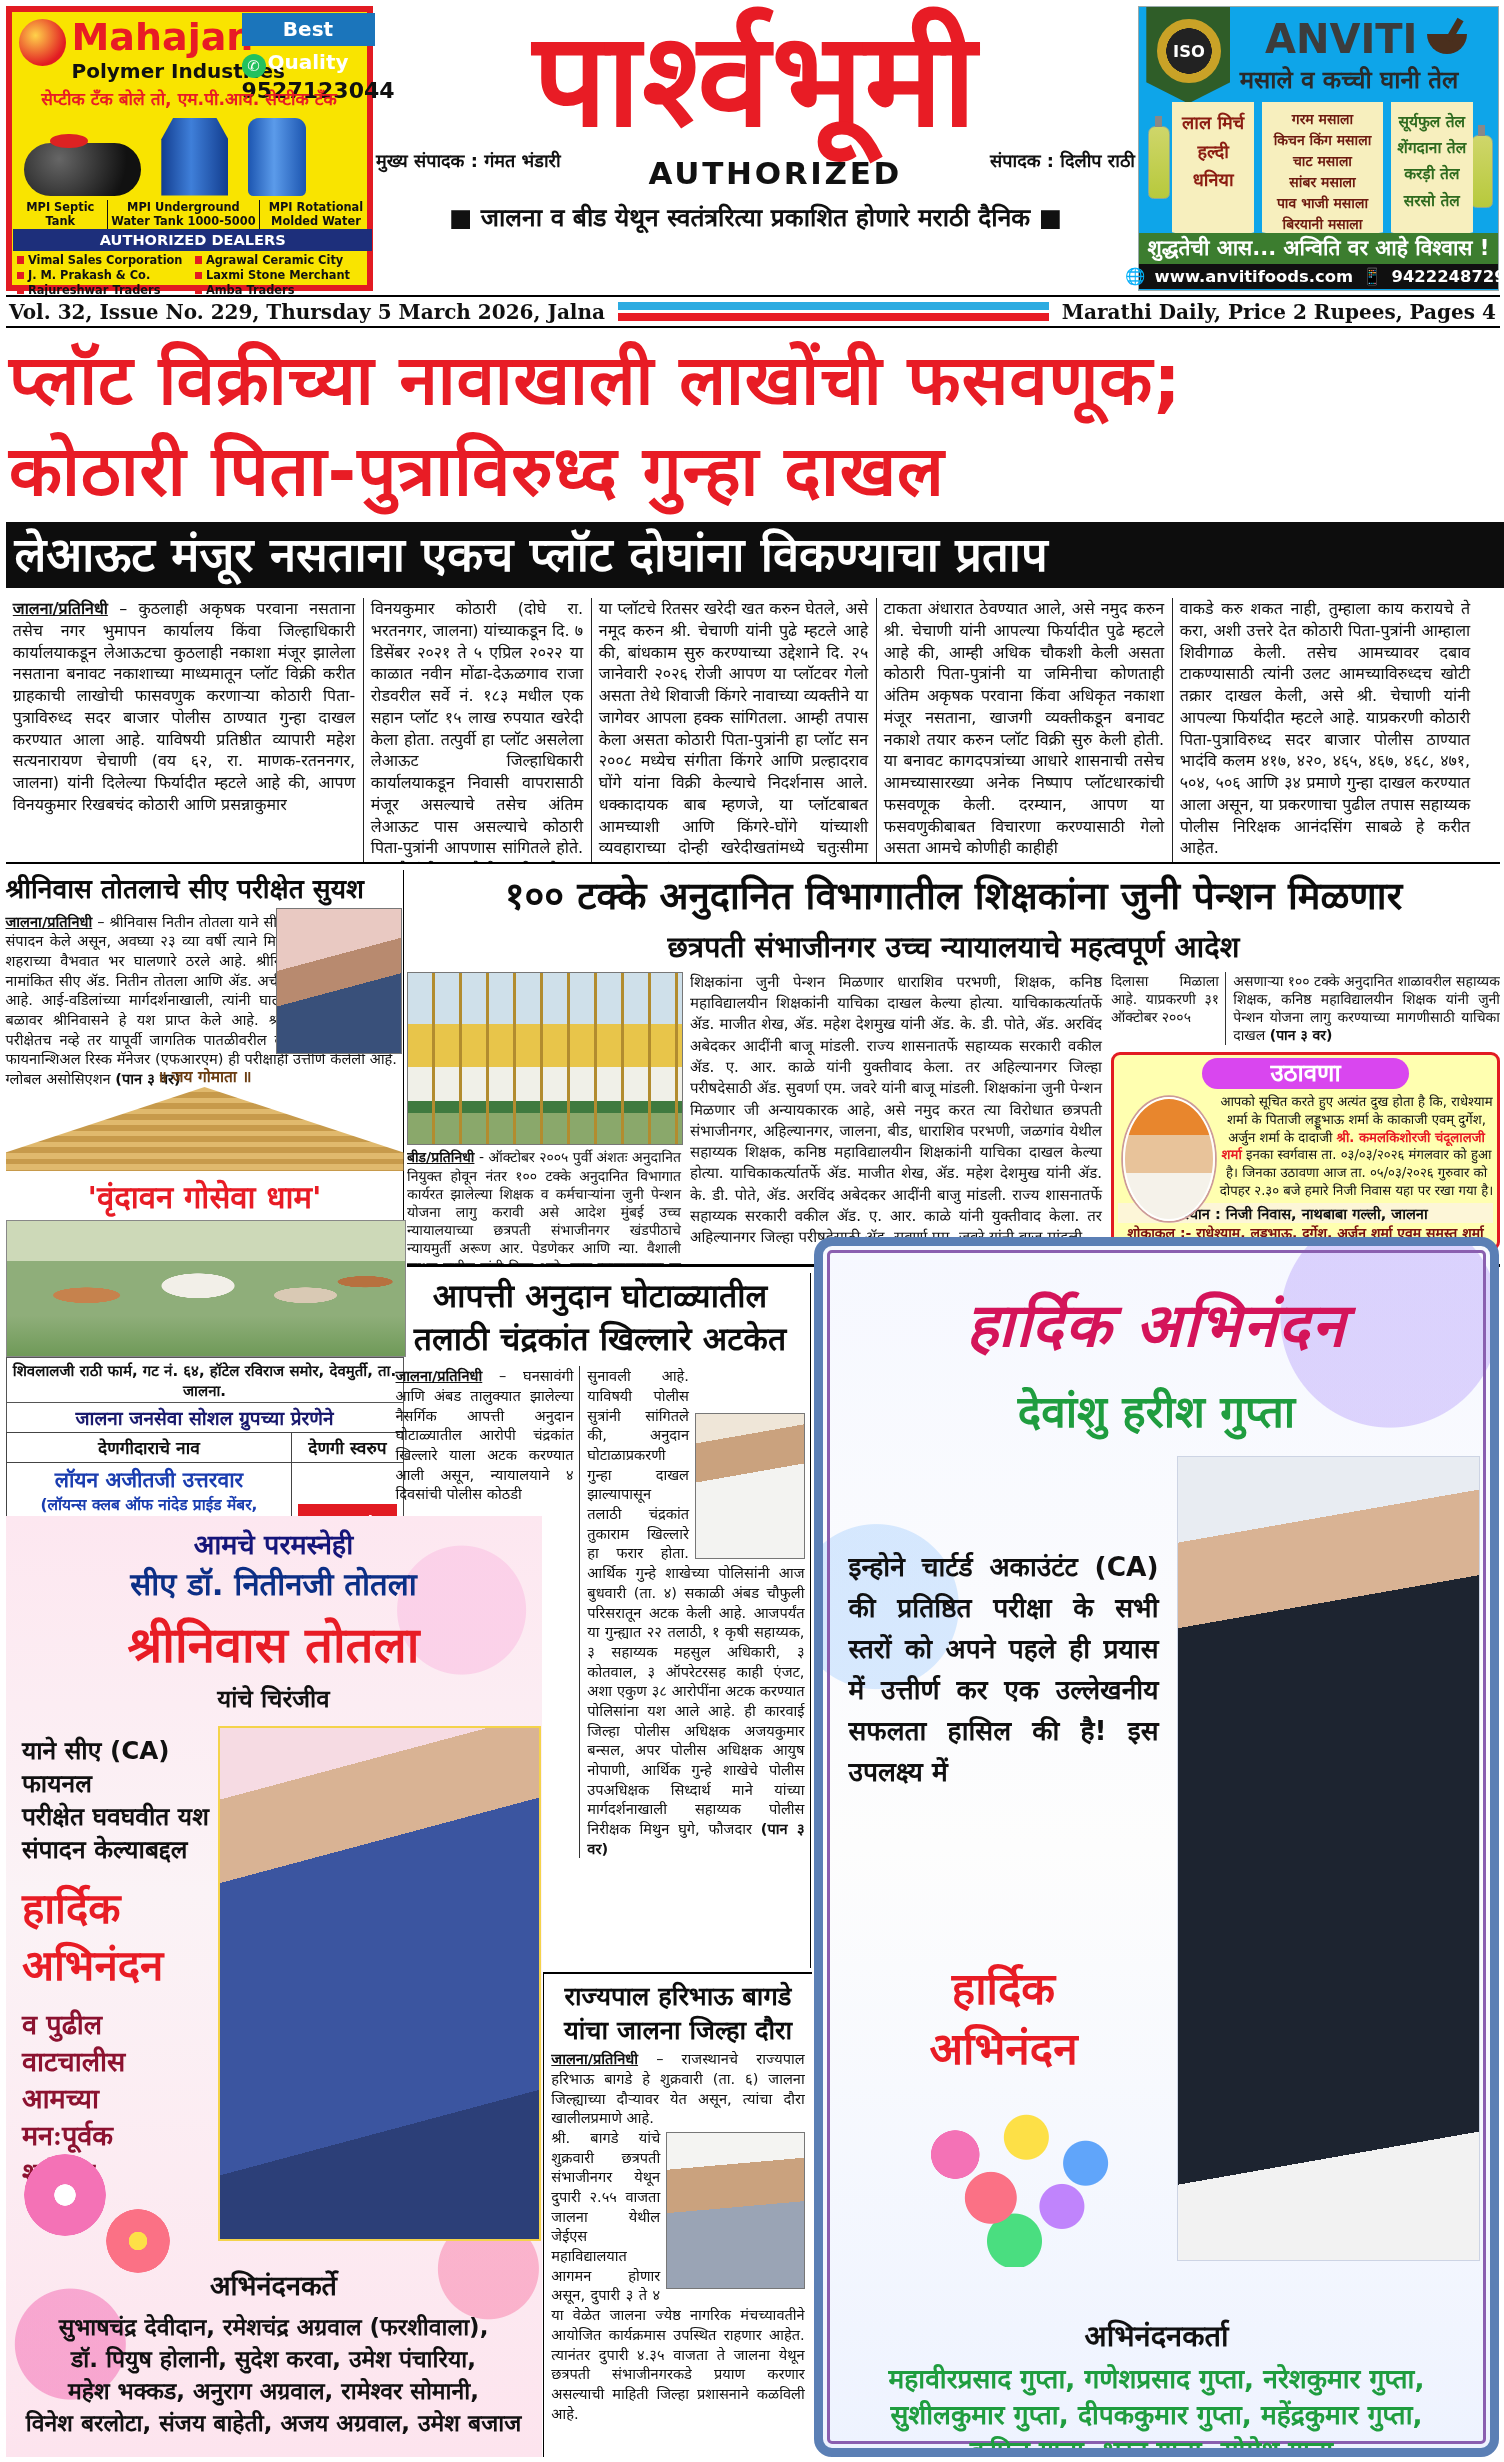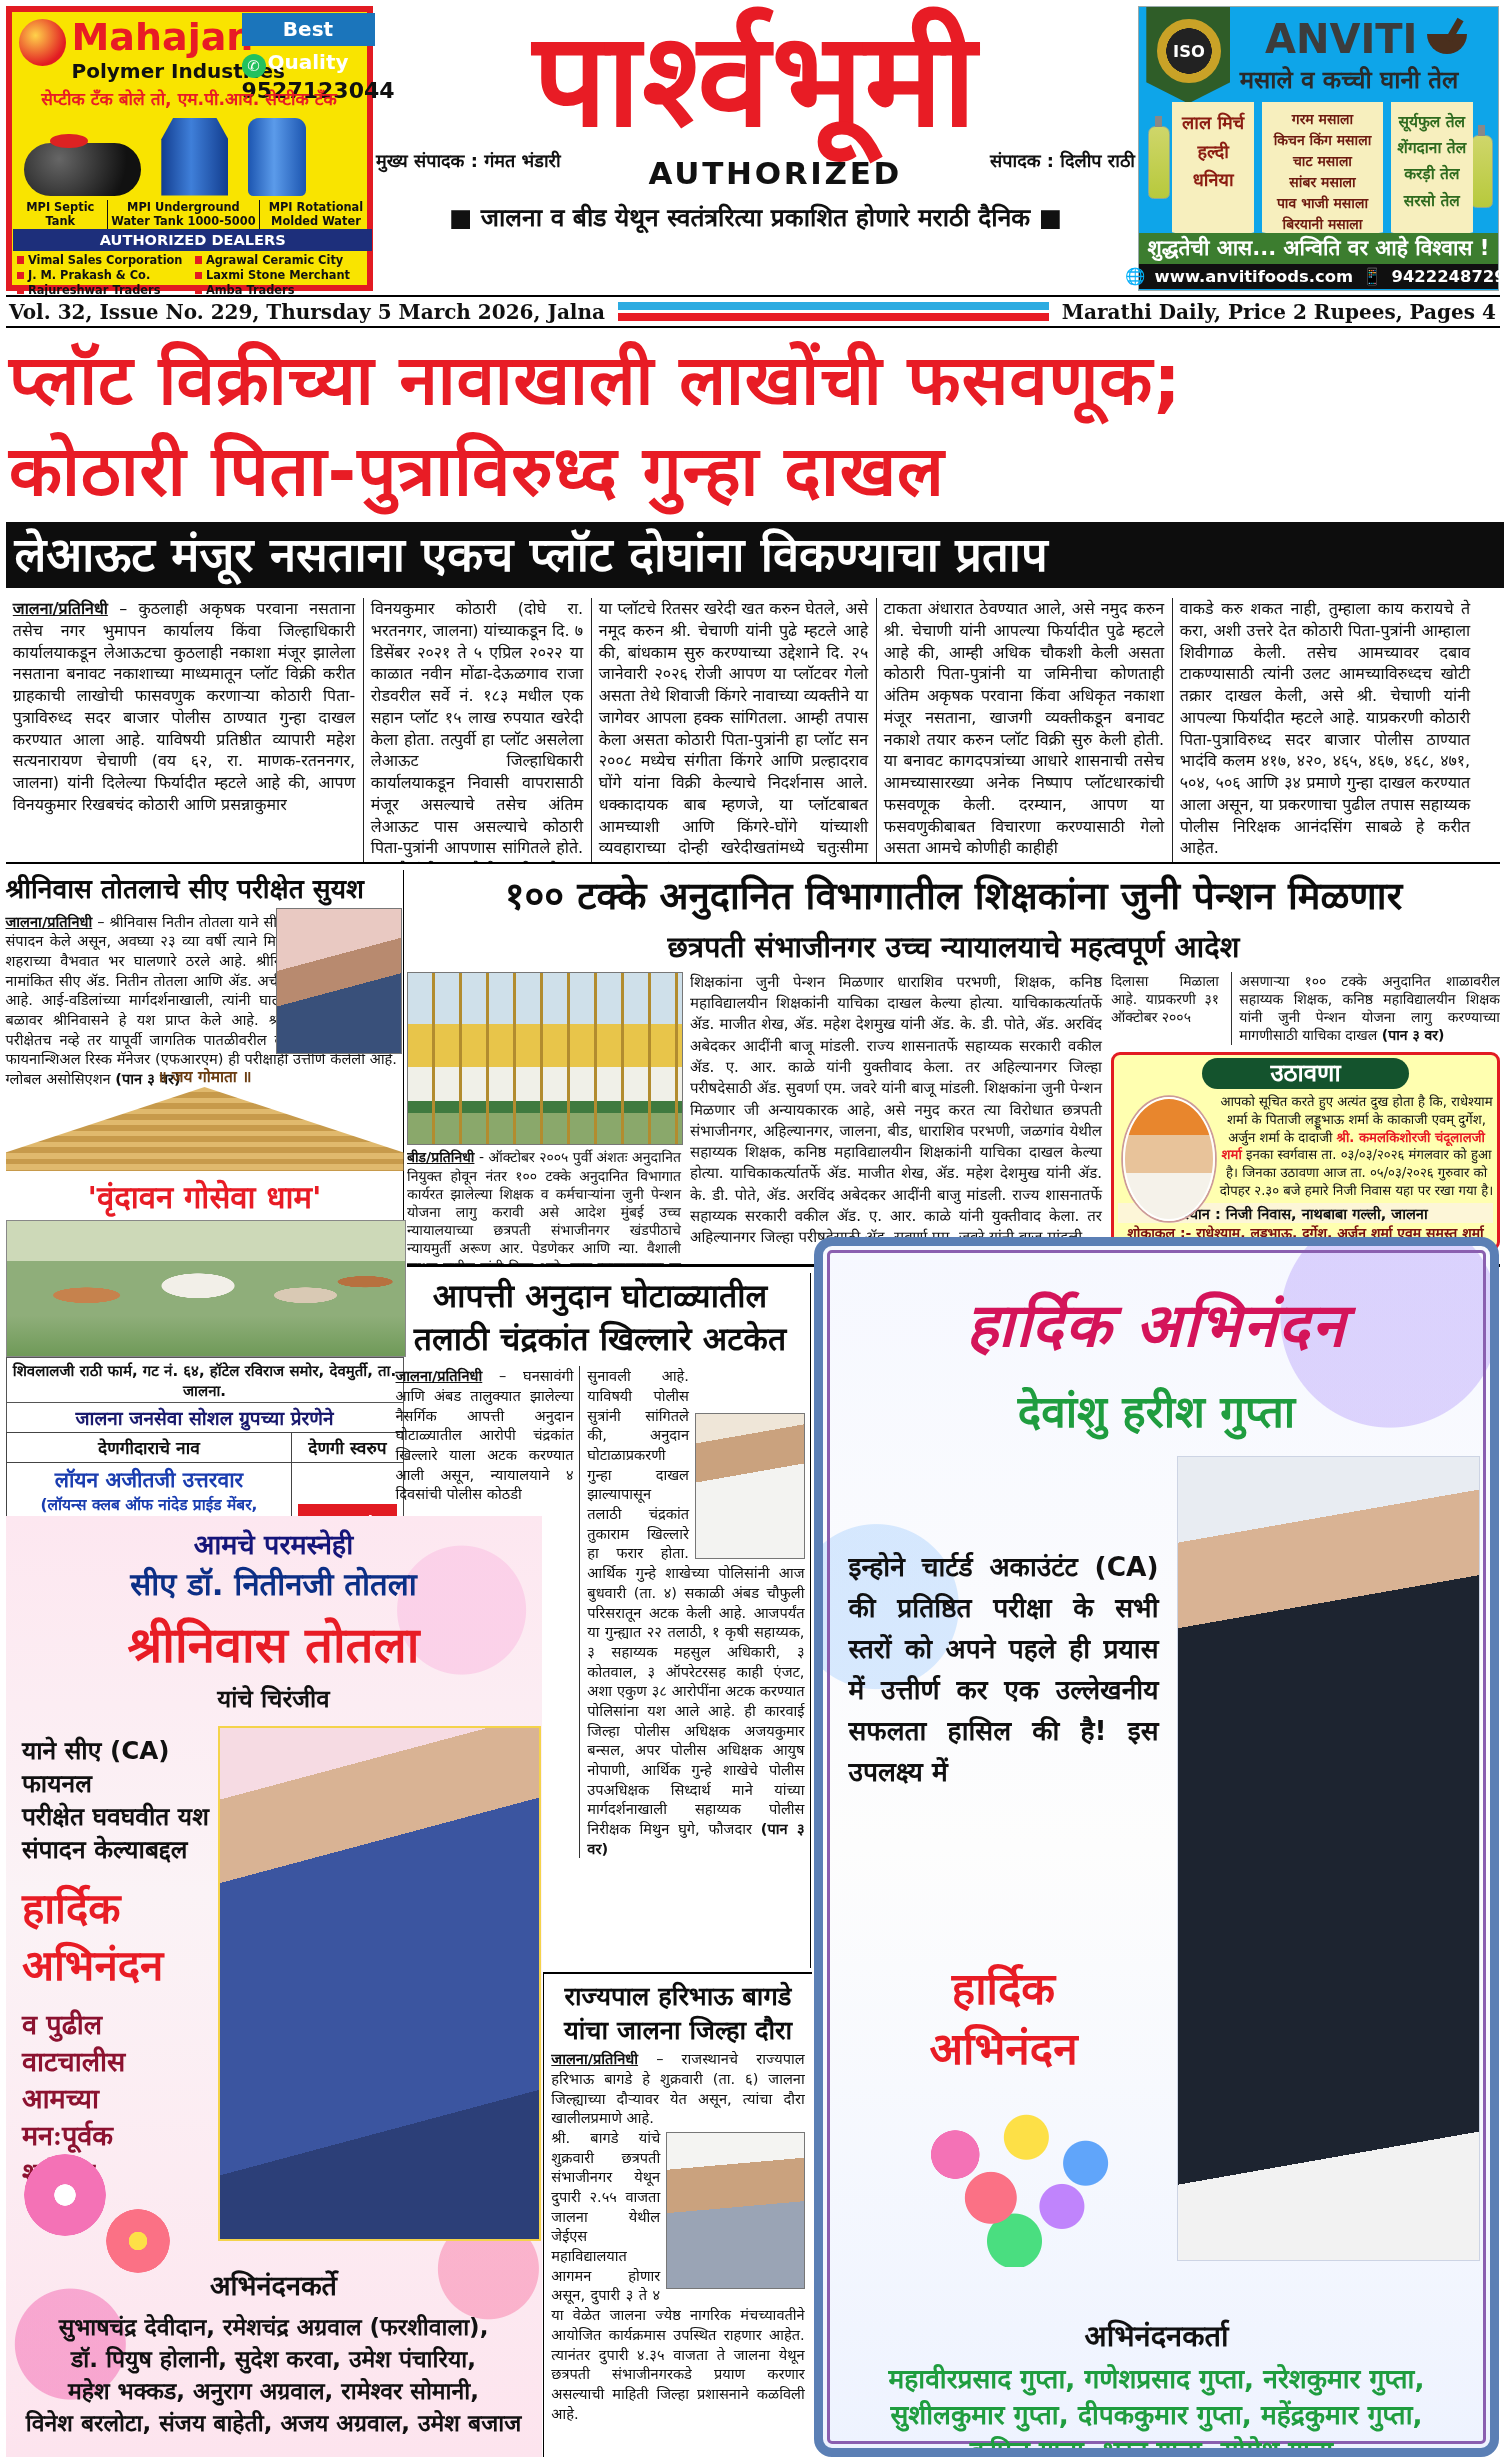"दिलासा मिळाला आहे. याप्रकरणी ३१" div.jst { padding-right: 12px -> 6px }
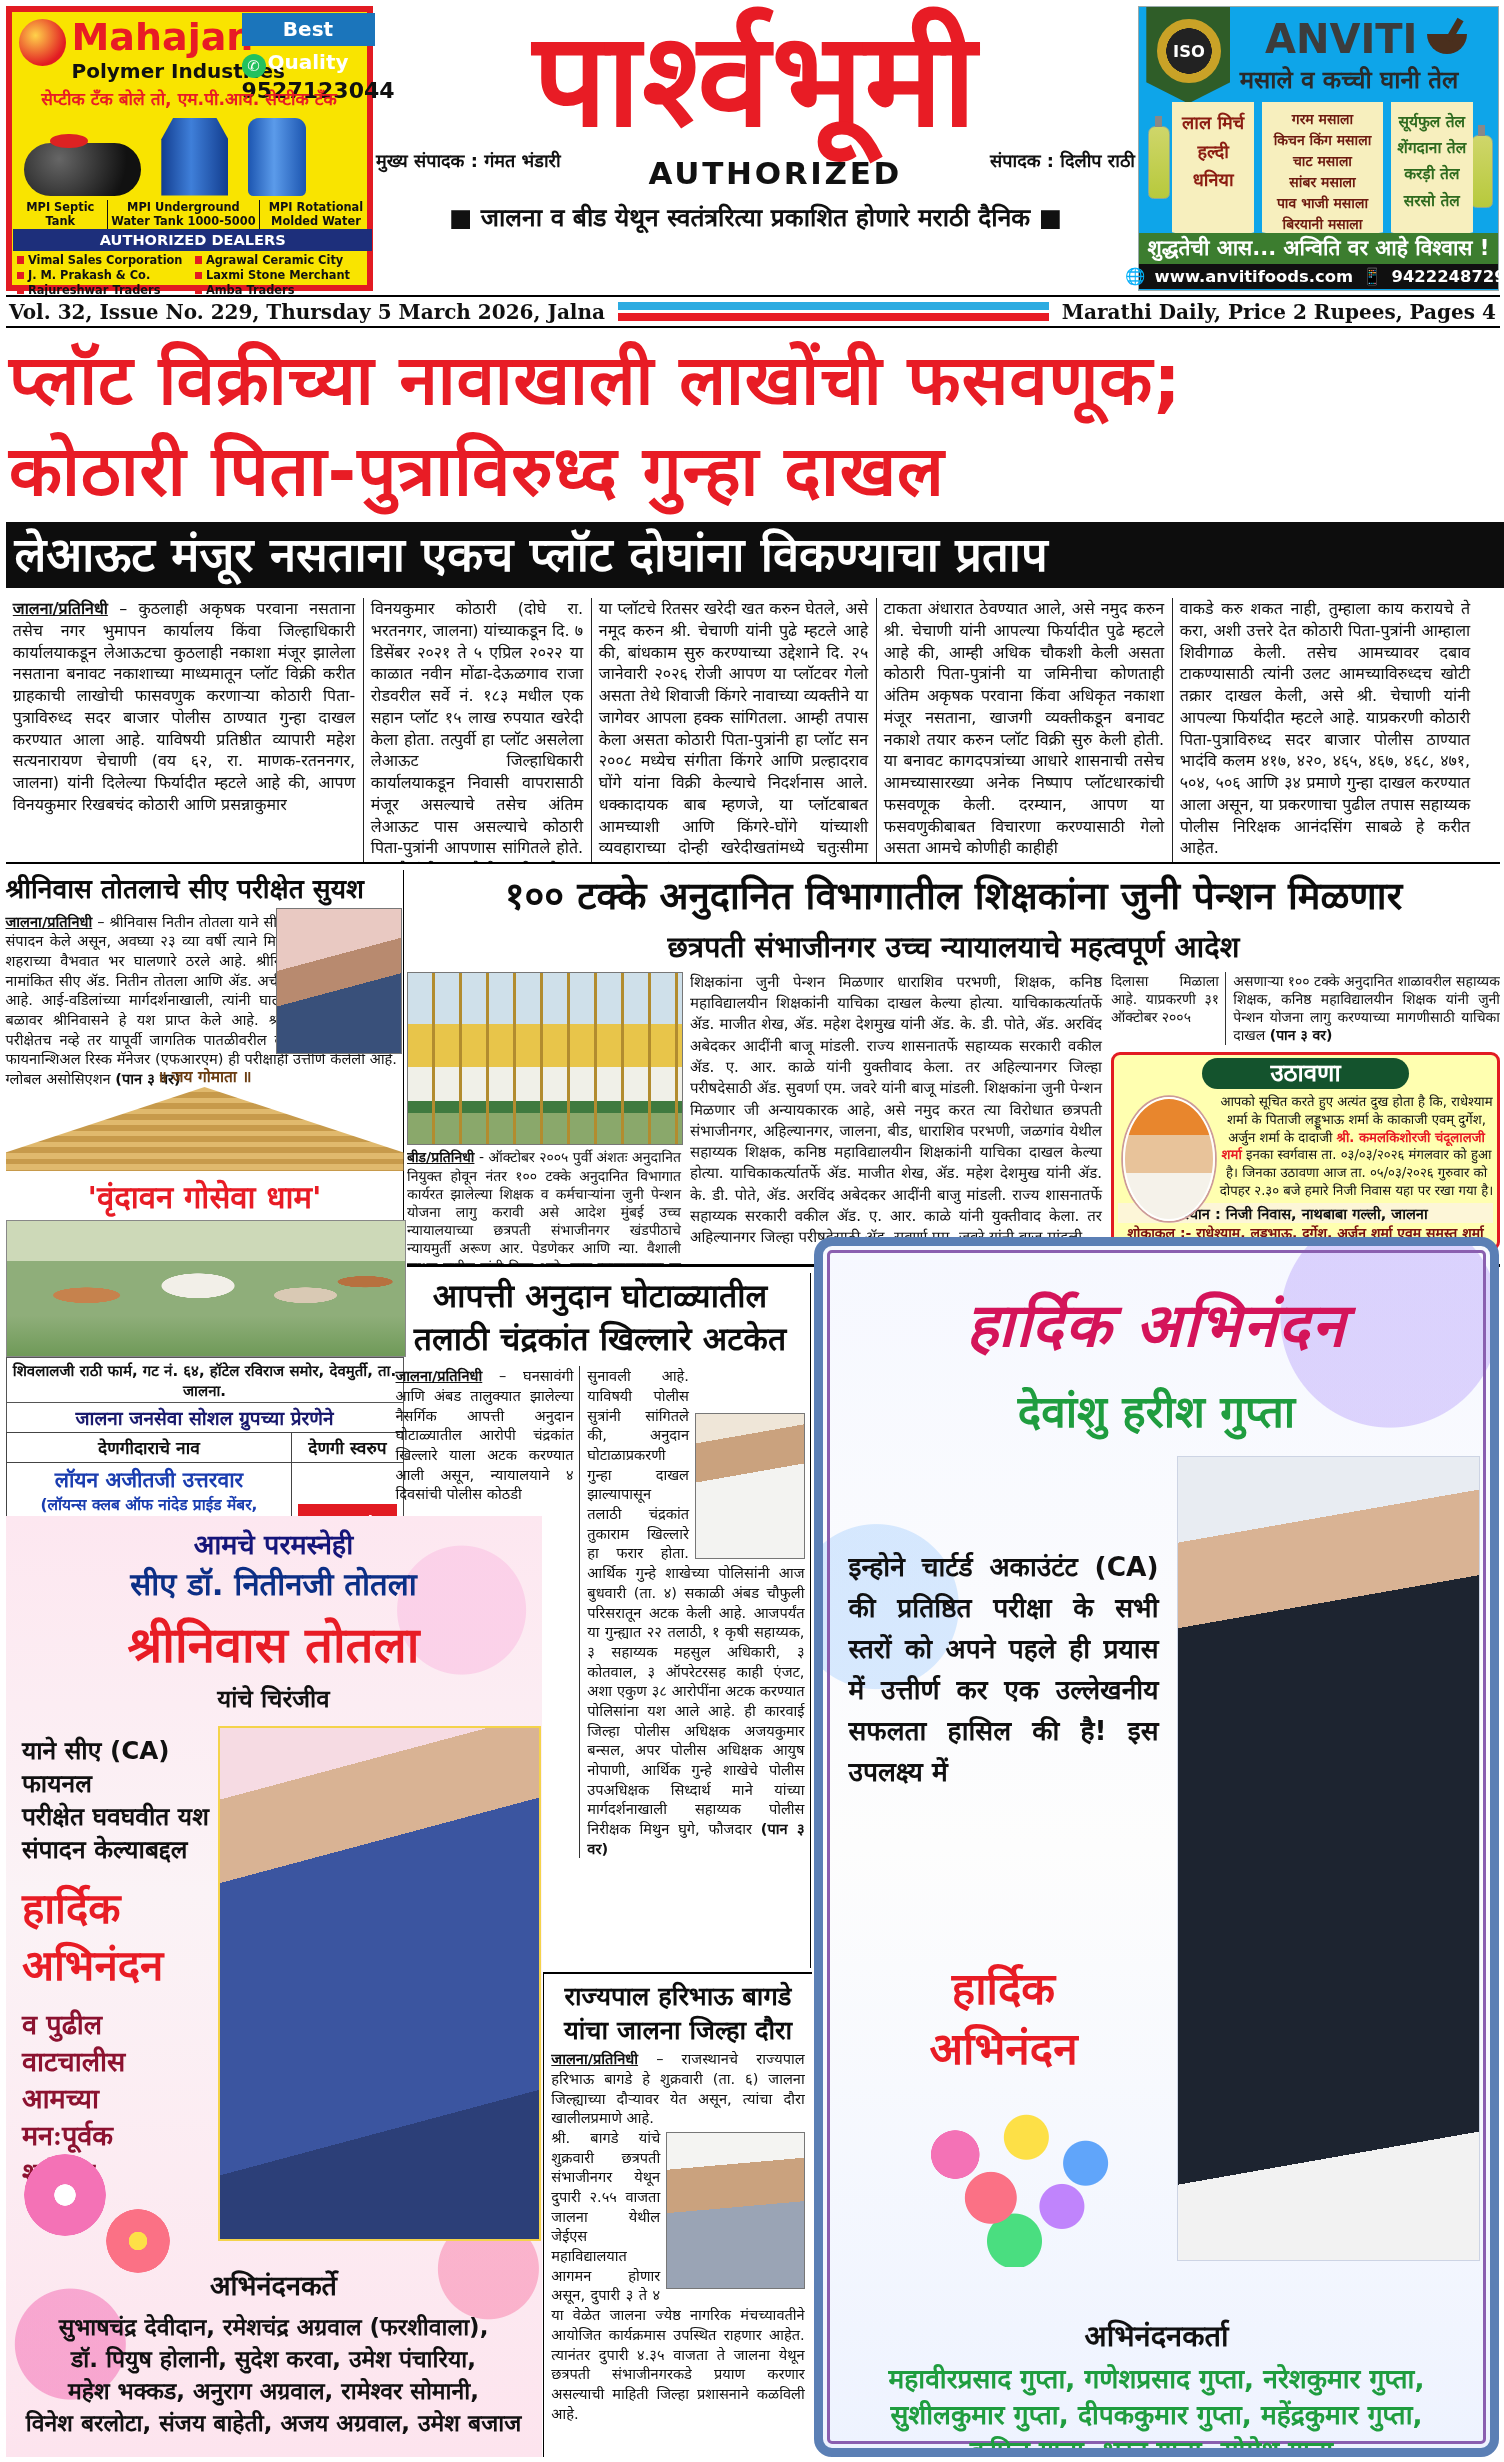"उठावणा" .uth-h { background: #14532d -> #d946ef }
